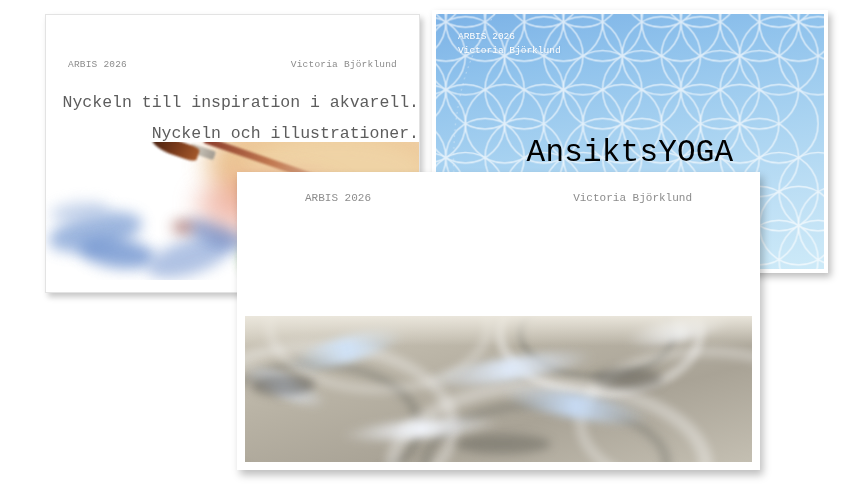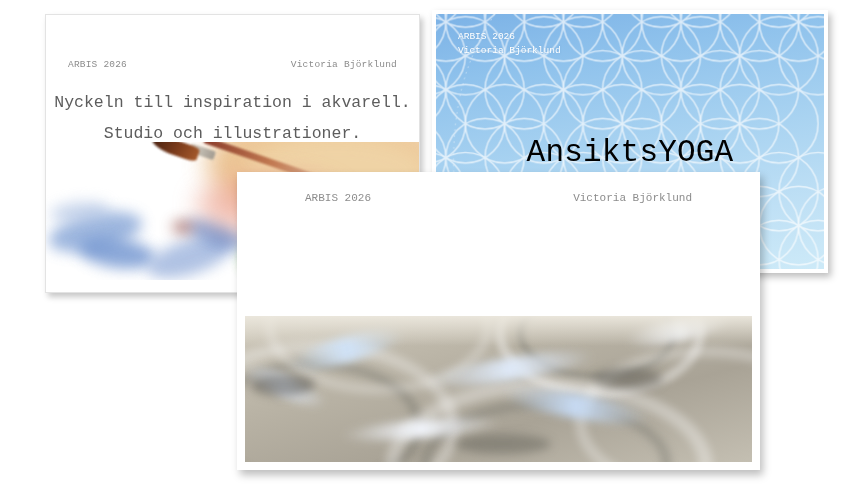"Nyckeln till inspiration i akvarell." #slide1 .title { text-align: center -> right }
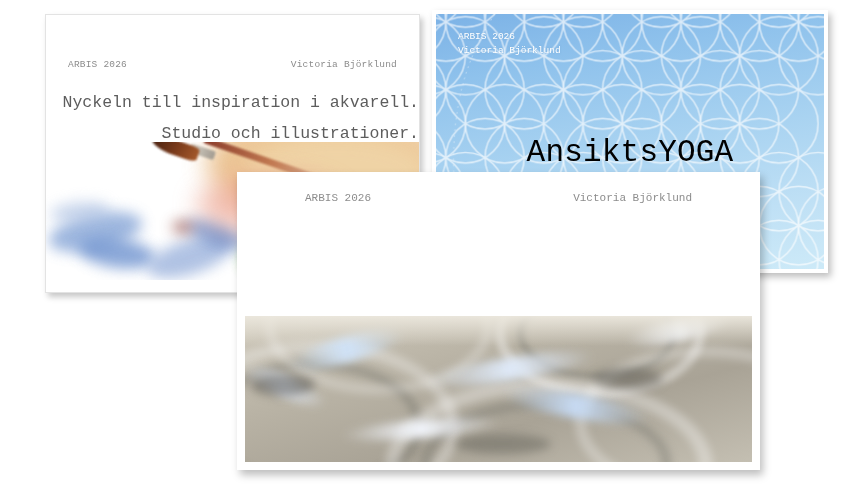"Studio och illustrationer." div { text: Studio -> Nyckeln }
